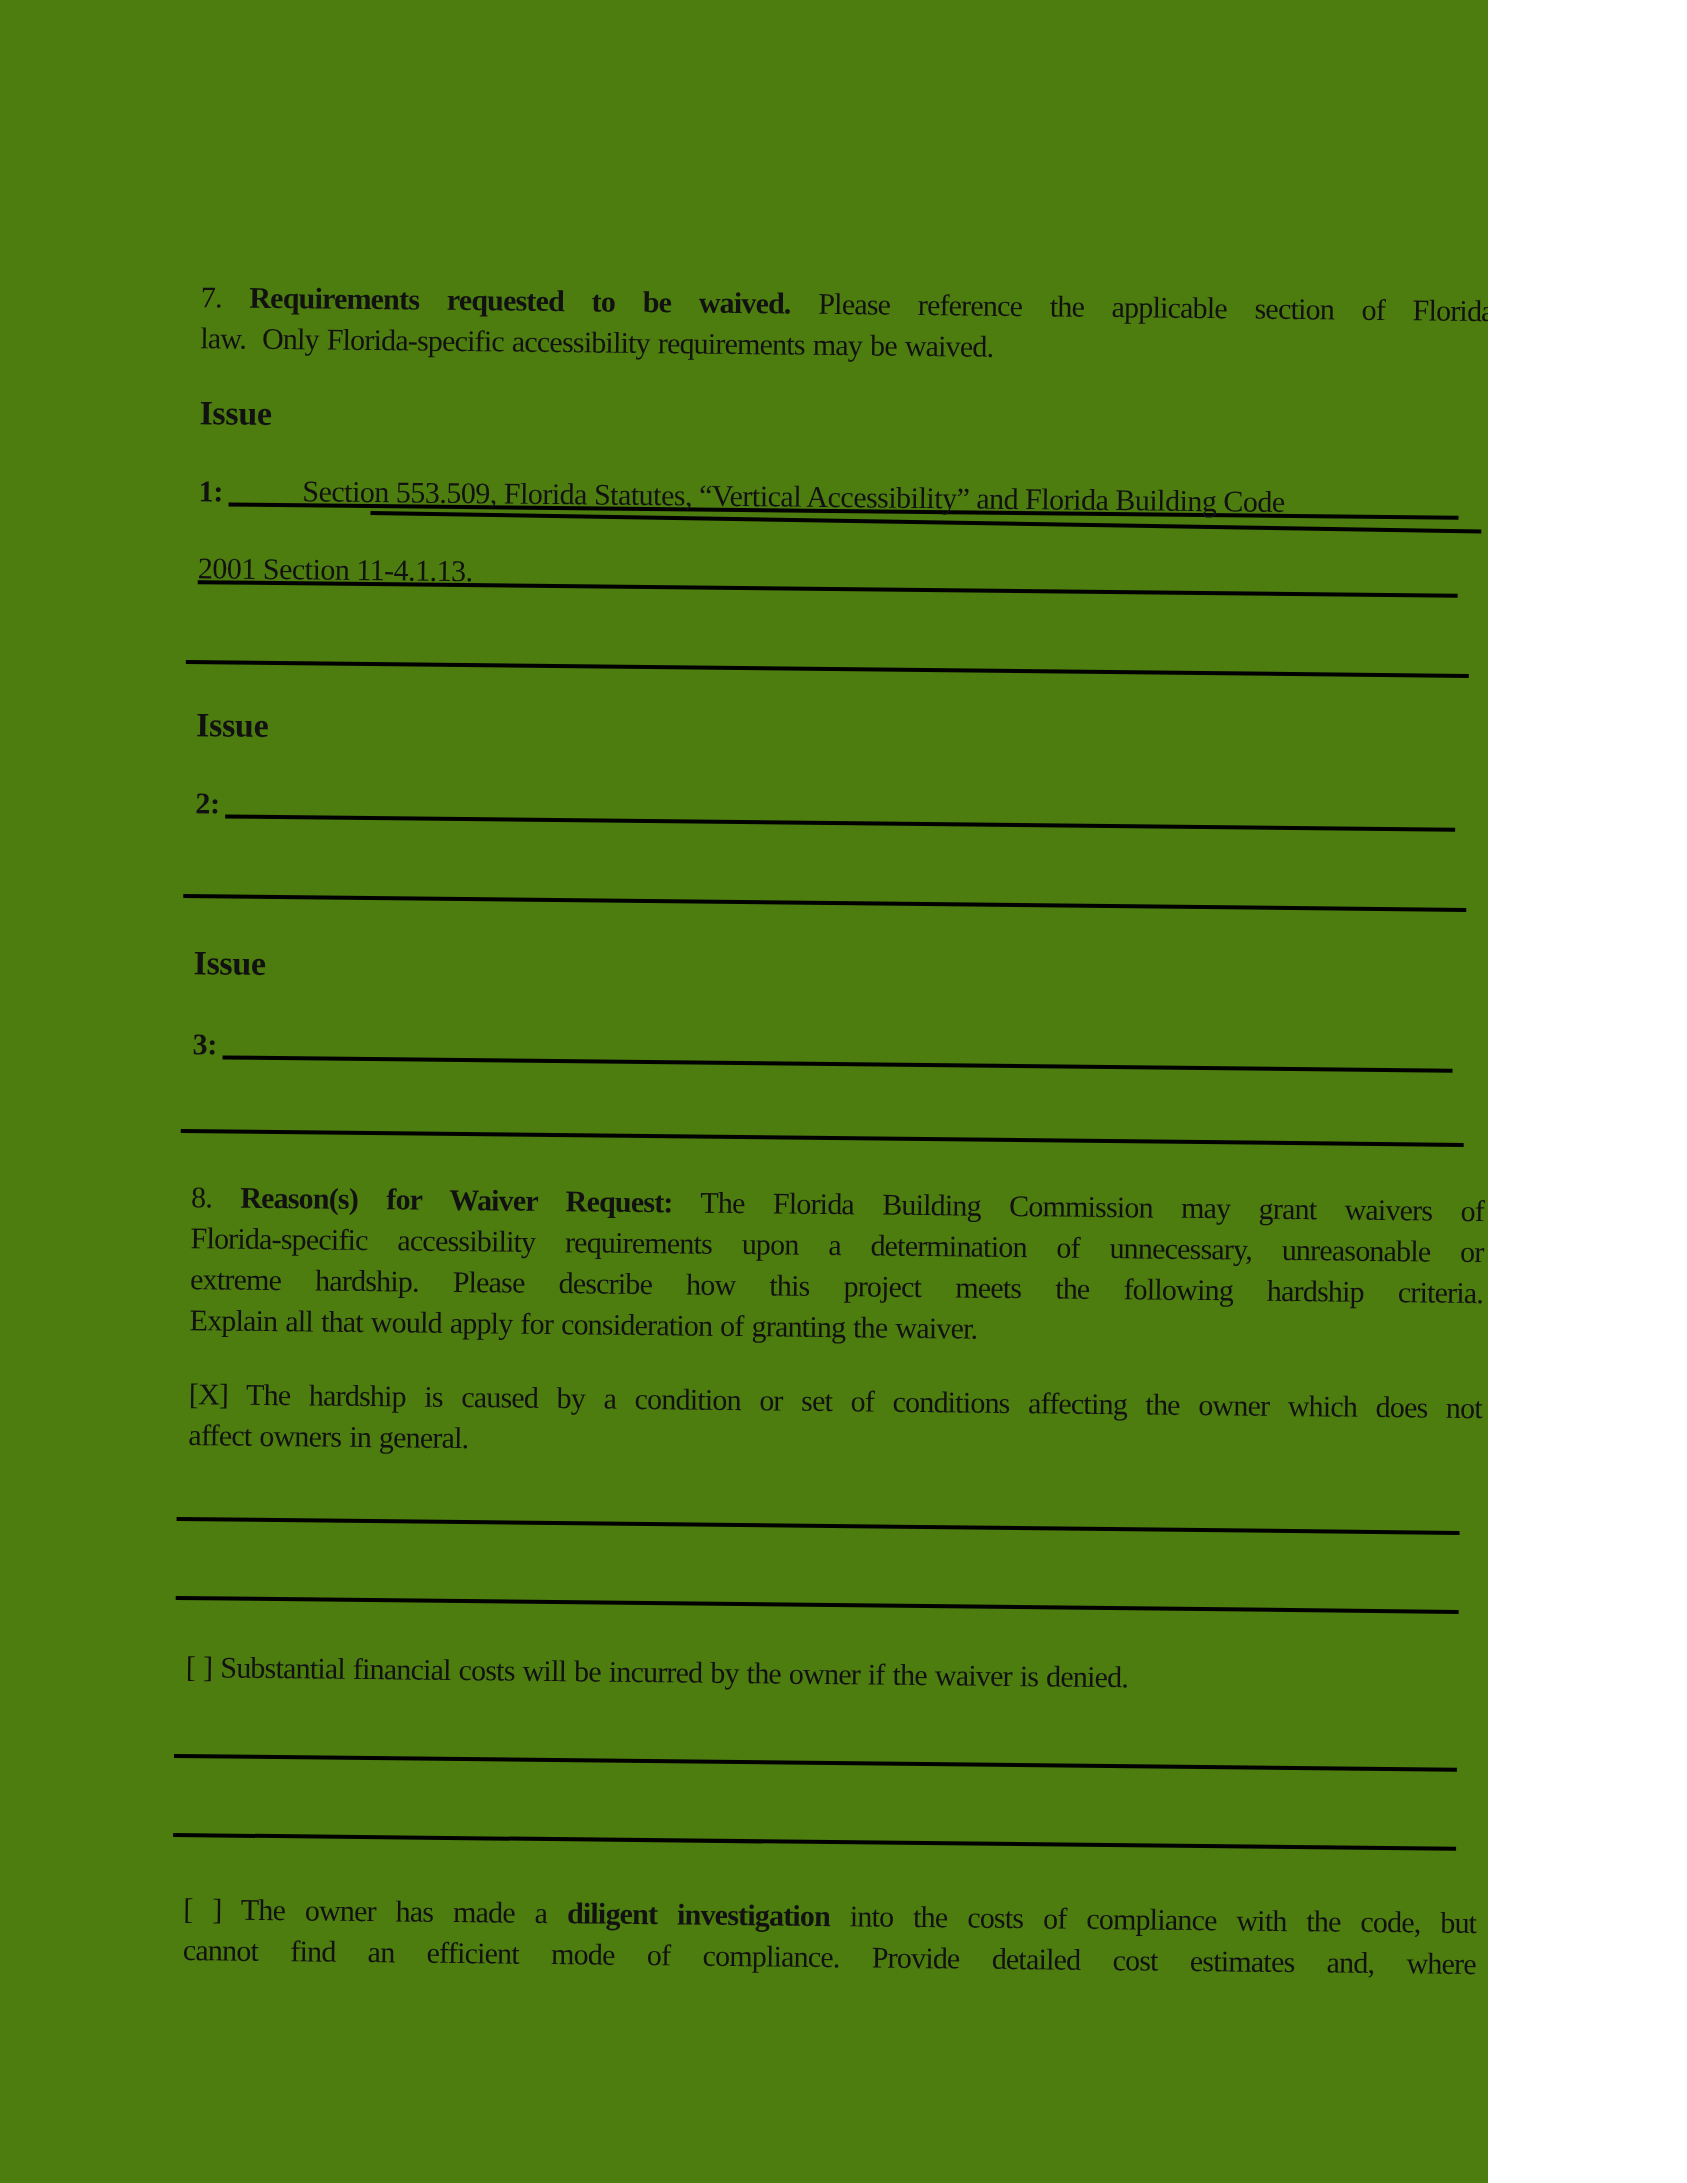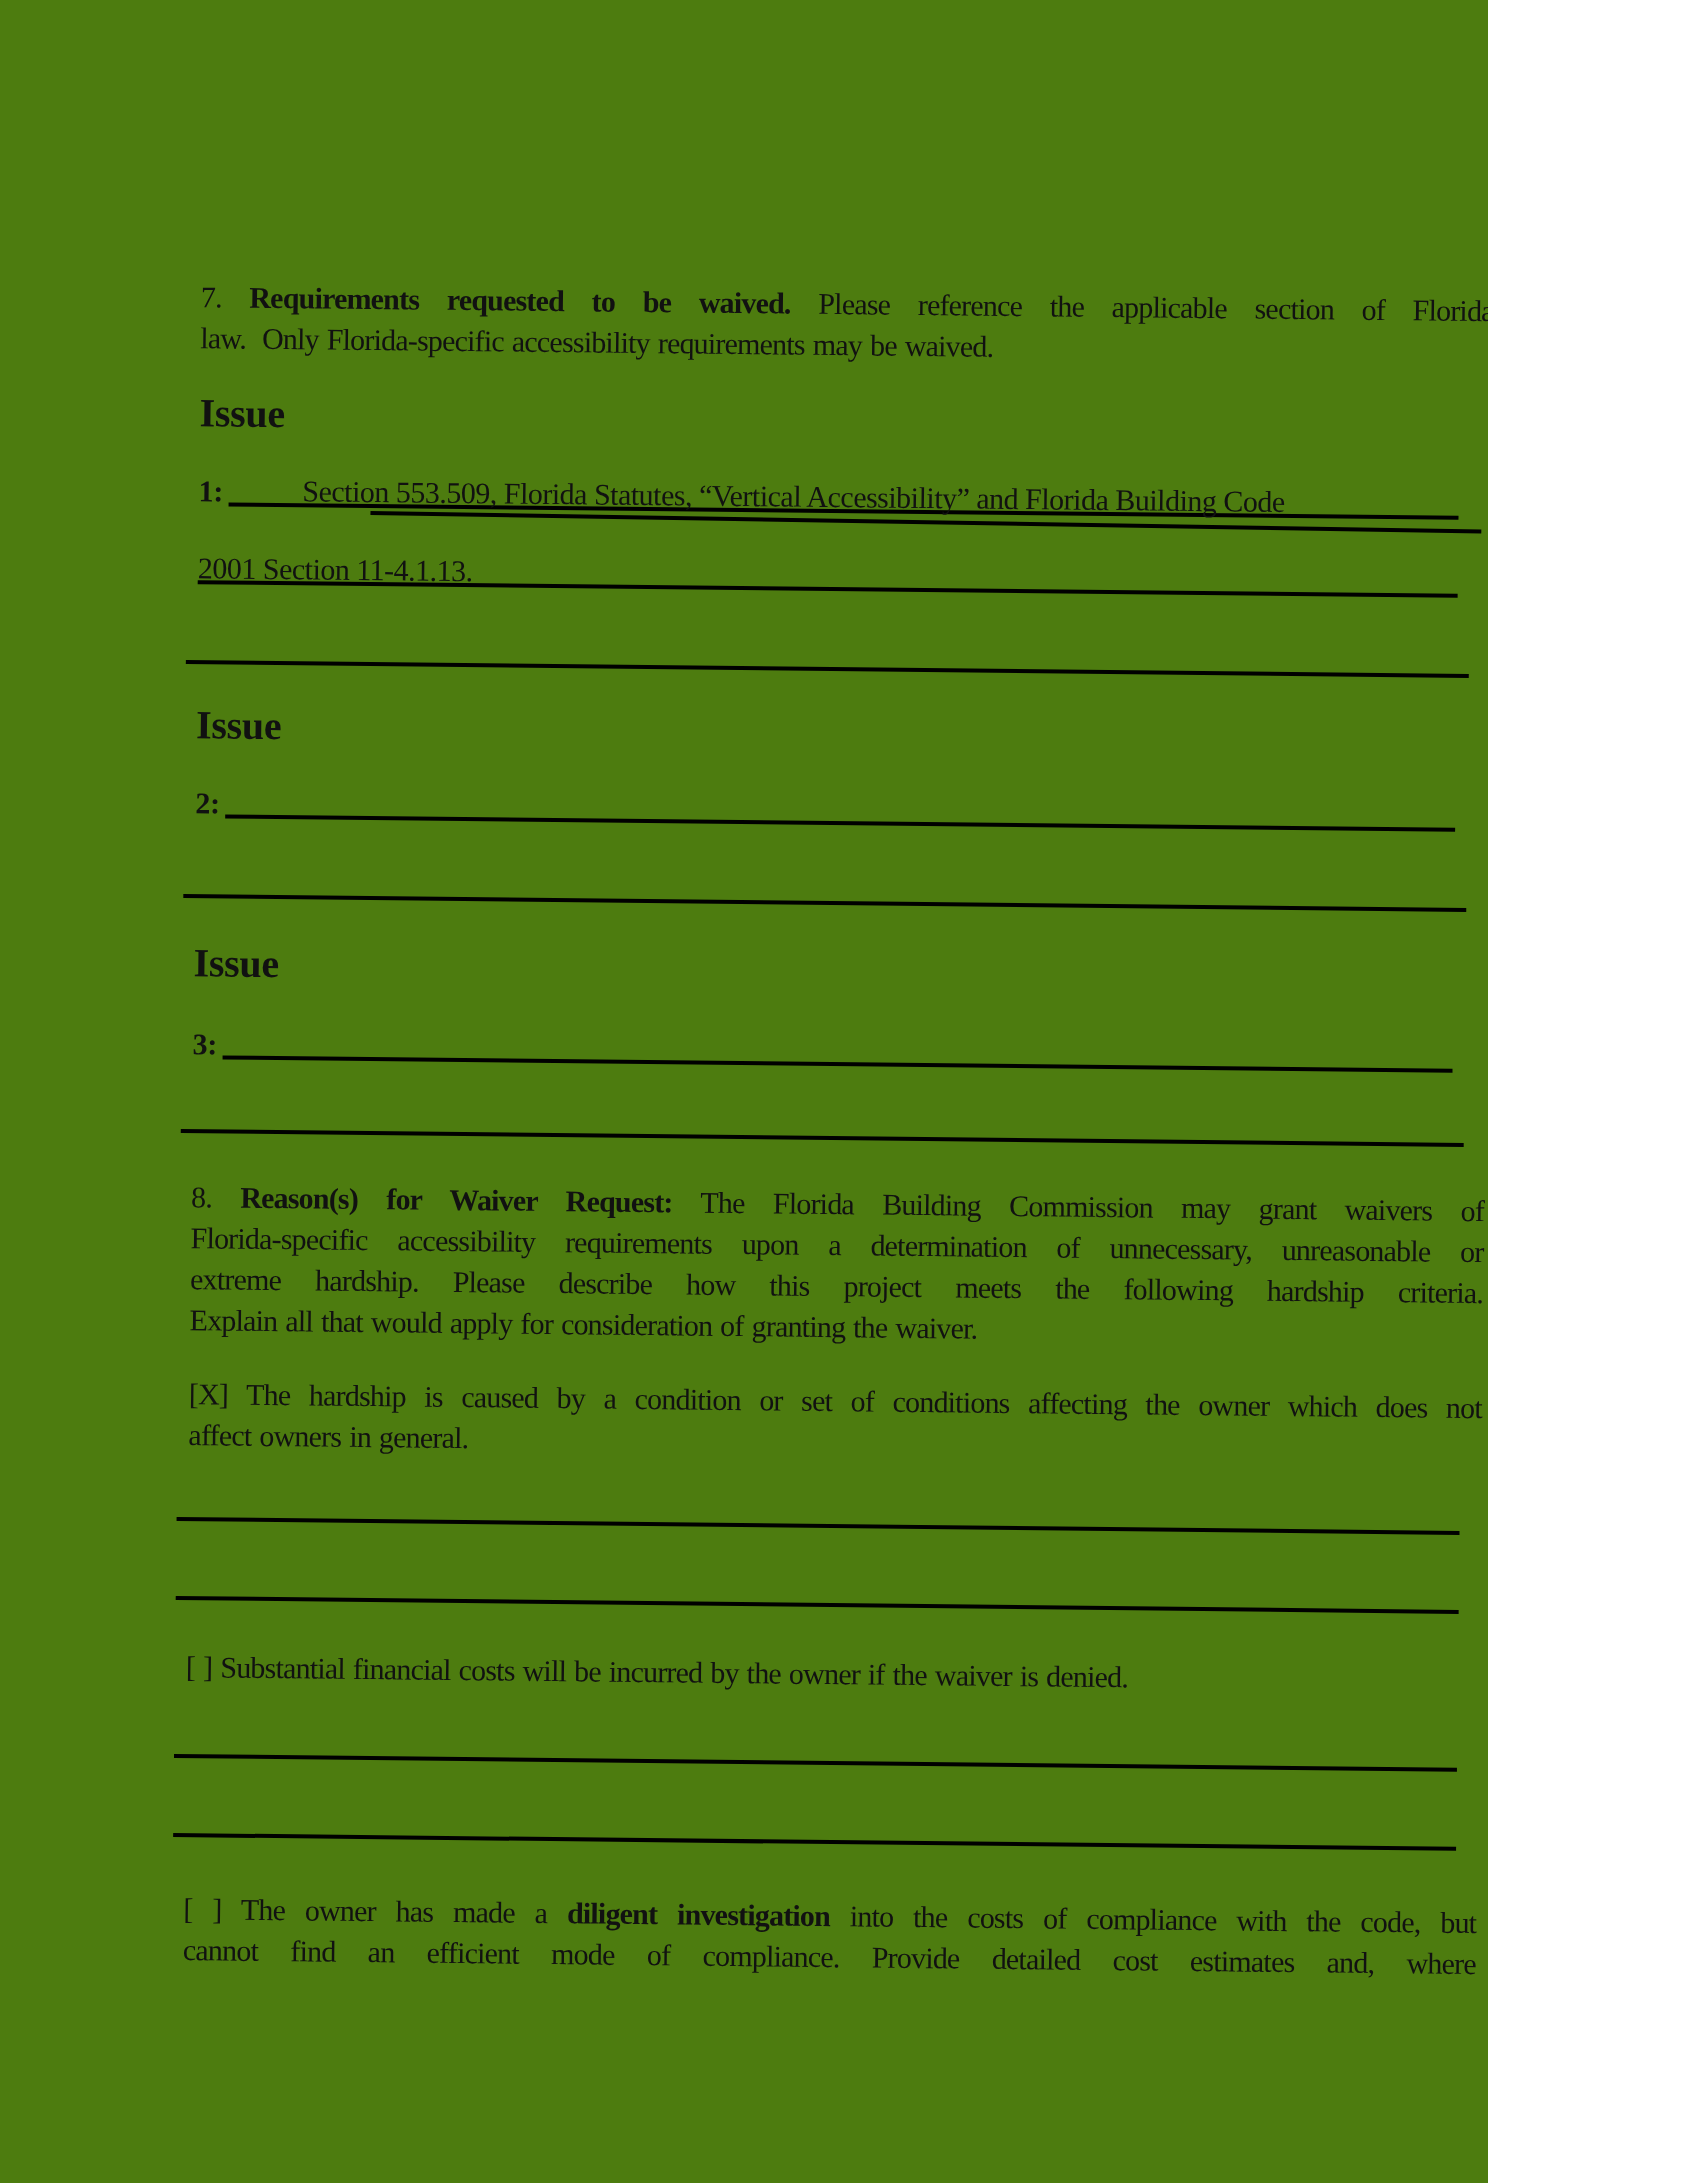"Issue" .h { font-size: 40px -> 34px }
